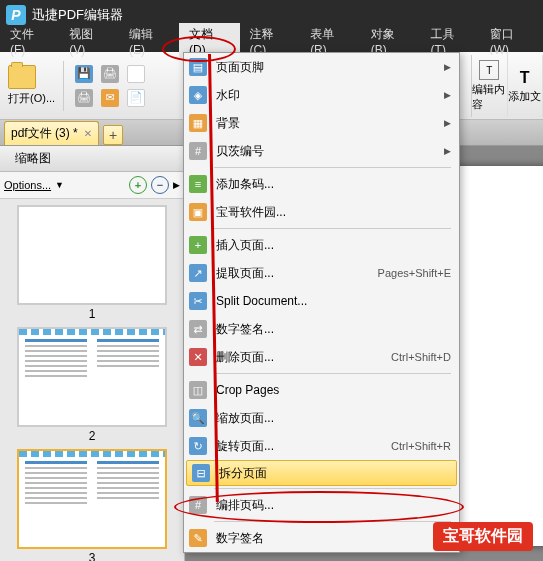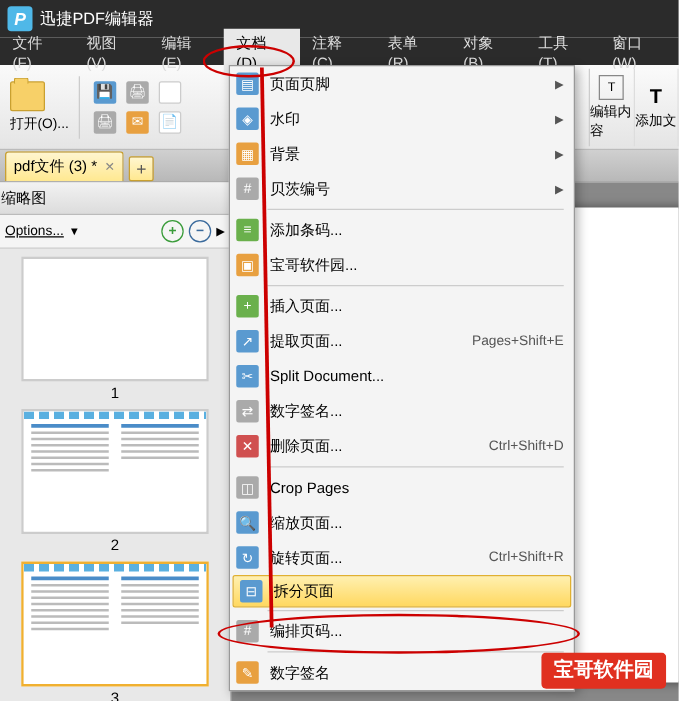"缩略图" .sidebar-title { padding: 4px 1px -> 4px 15px }
